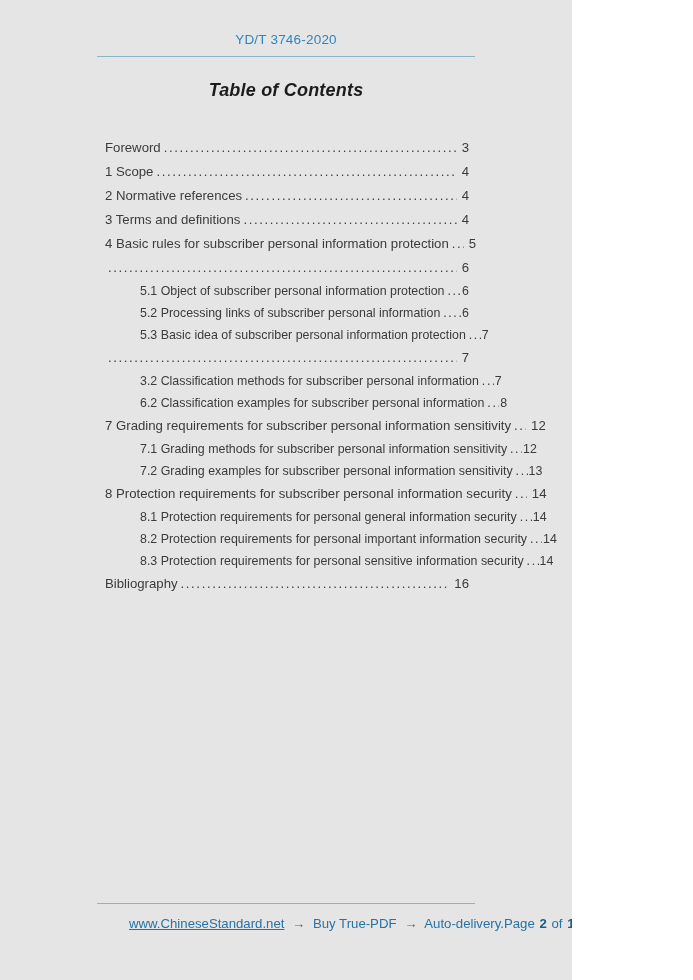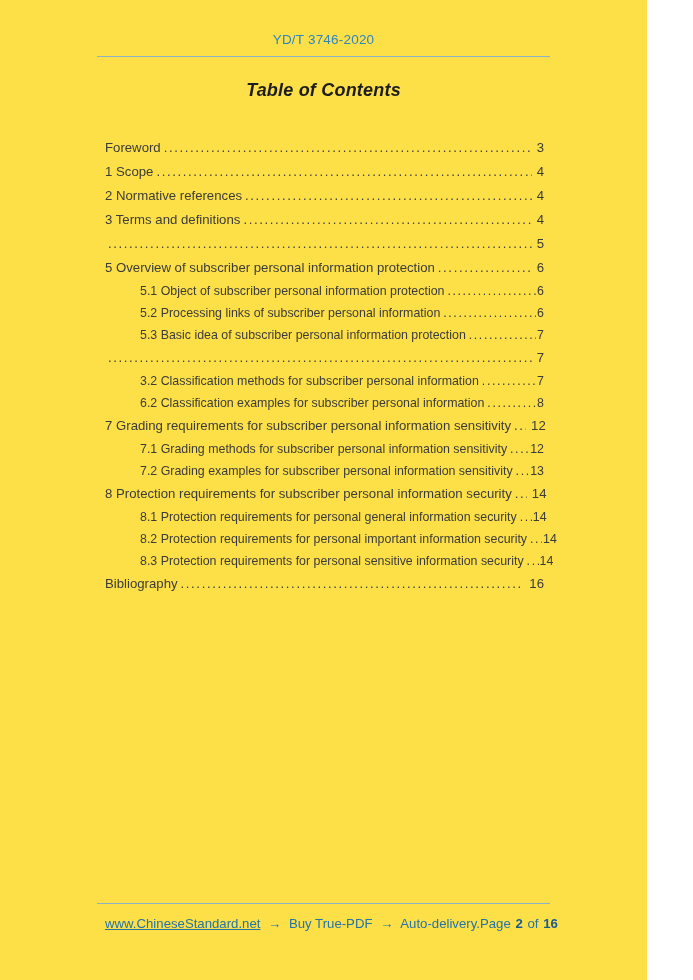"YD/T 3746-2020" .page { background: #fde047 -> #e5e5e5; width: 647px -> 572px }
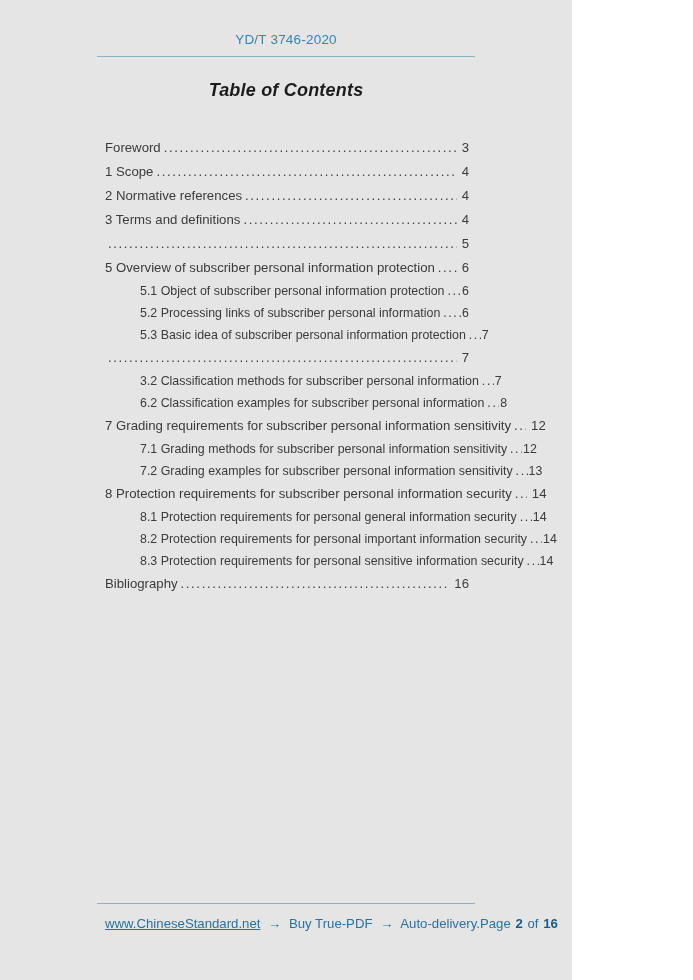"4 Basic rules for subscriber" span.toc-label { html: none -> <span>4 Basic rules for subscriber personal information protection</span> }
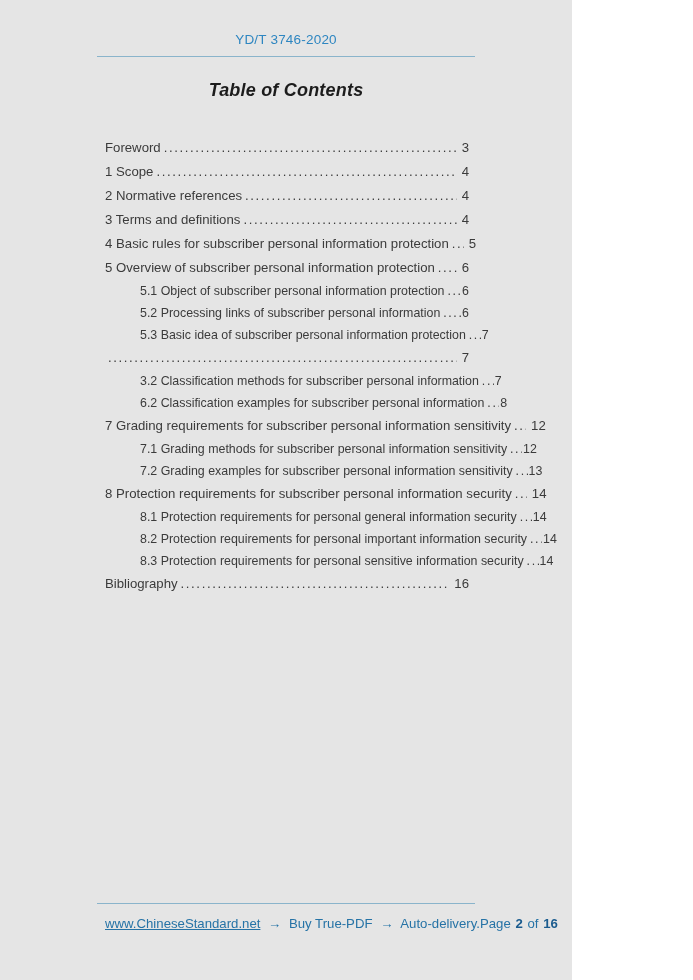"5 Overview of subscriber personal" span.toc-label { html: <span>5 Overview of subscriber personal information protection</span> -> none }
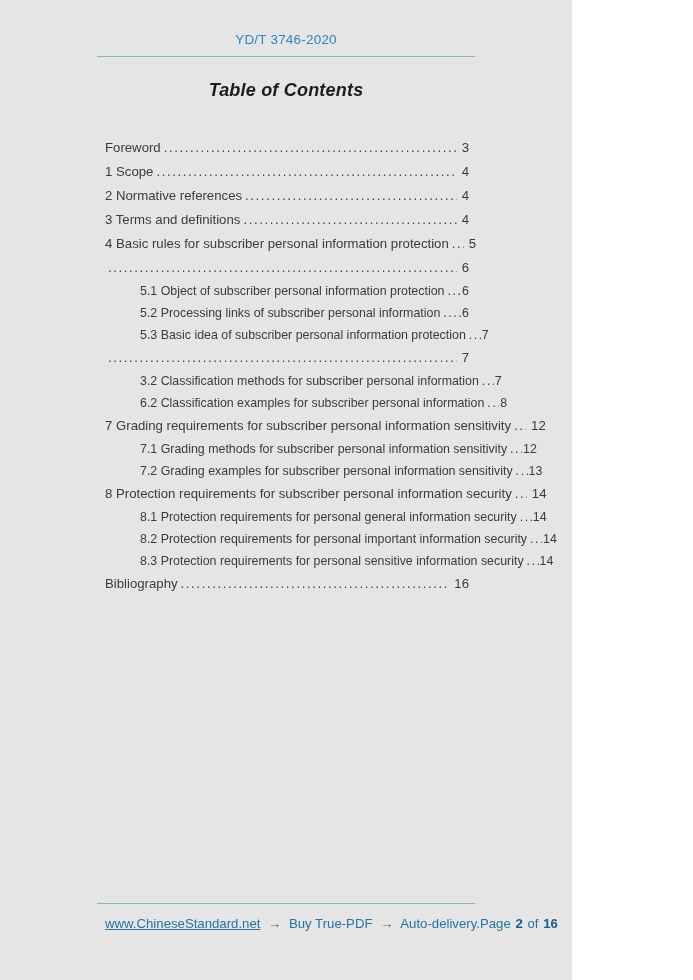"www.ChineseStandard.net" .footer-link { margin-left: none -> 24px }
